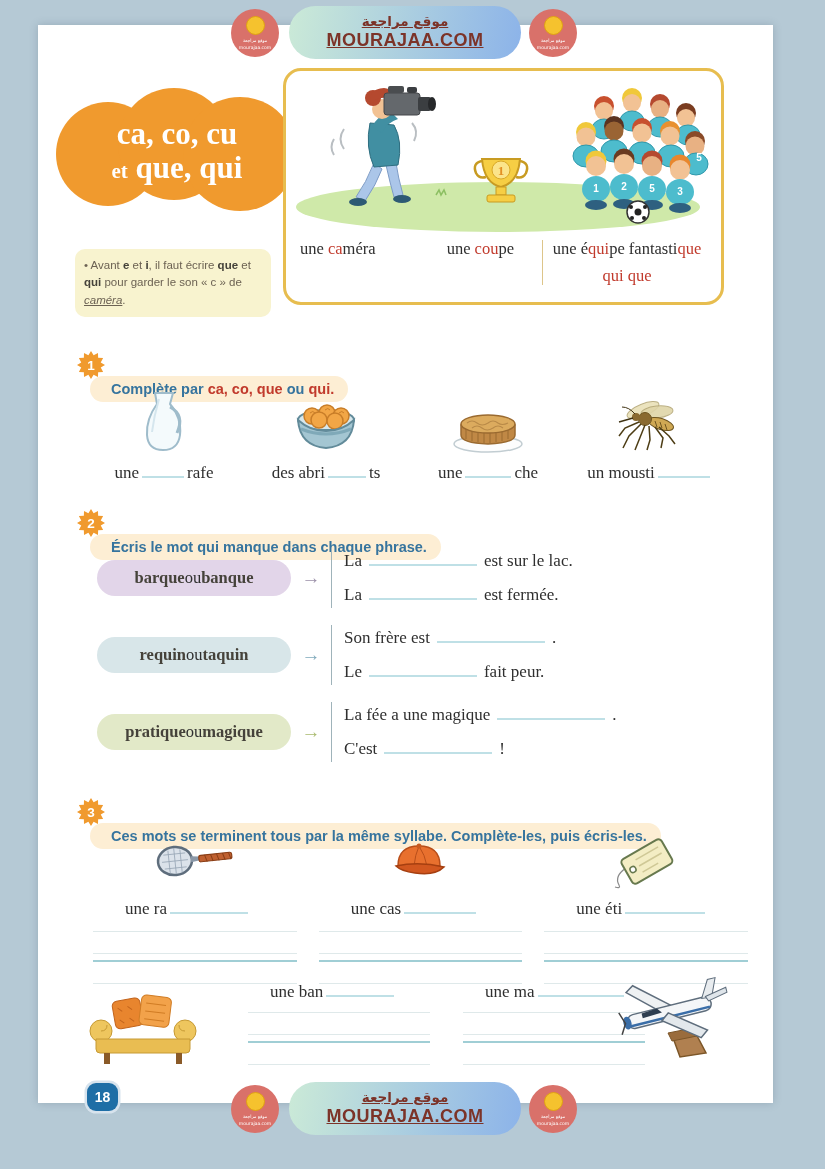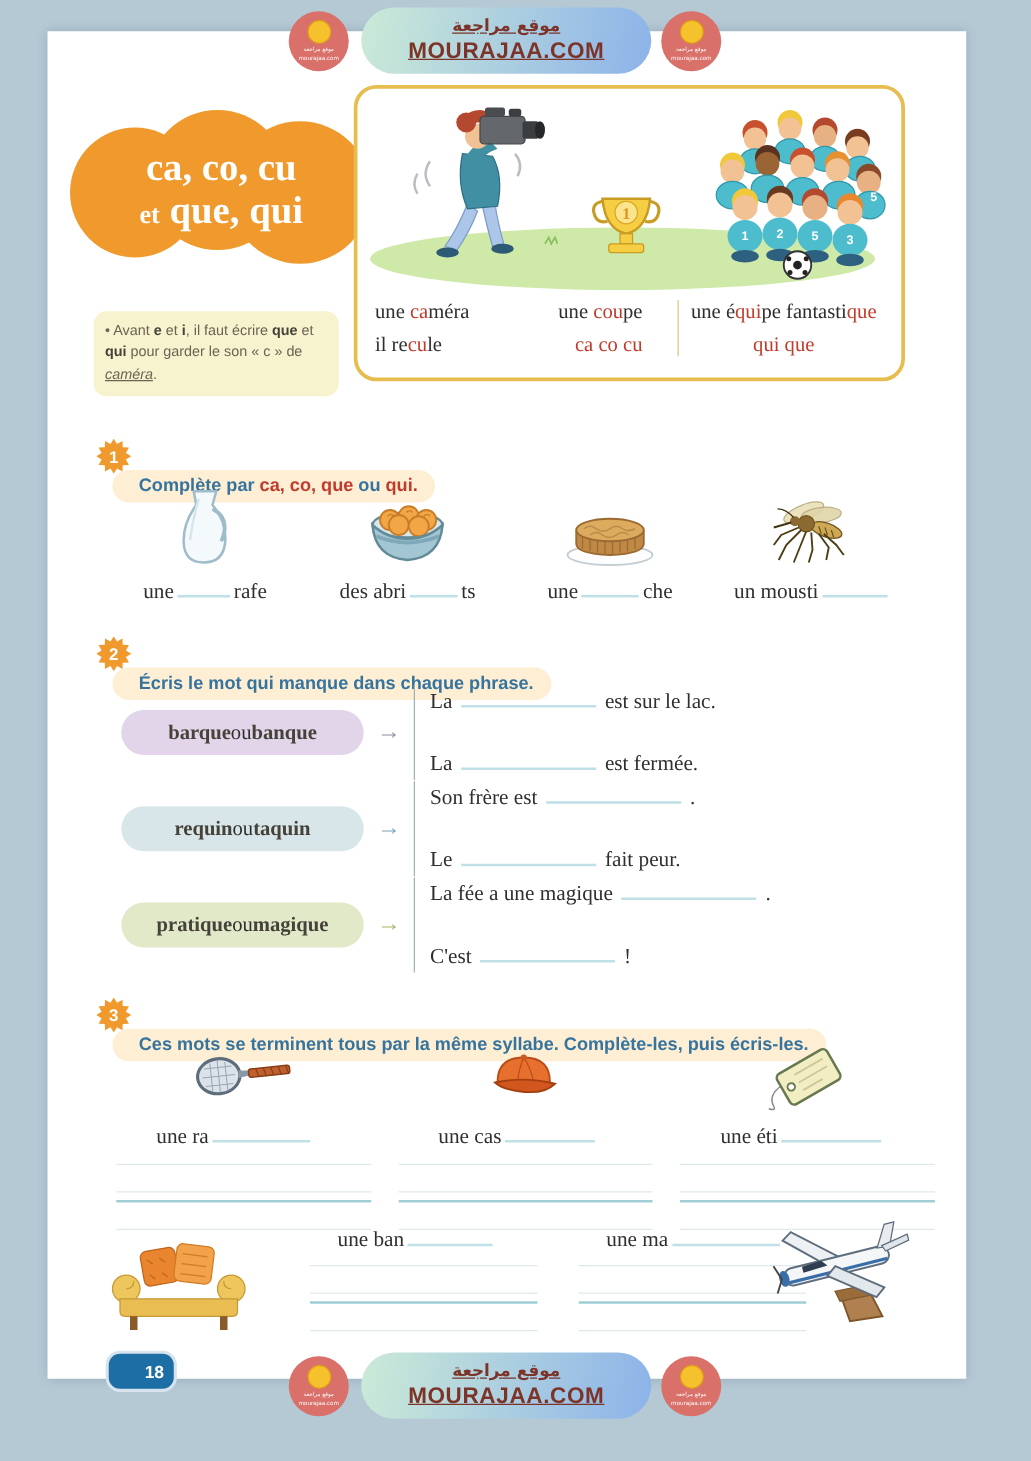"il recule" div.row { html: <div> <span><span>il re</span><span>cu</span><span>le</span></span> <span><span>ca co cu</span></span> </div> -> none }
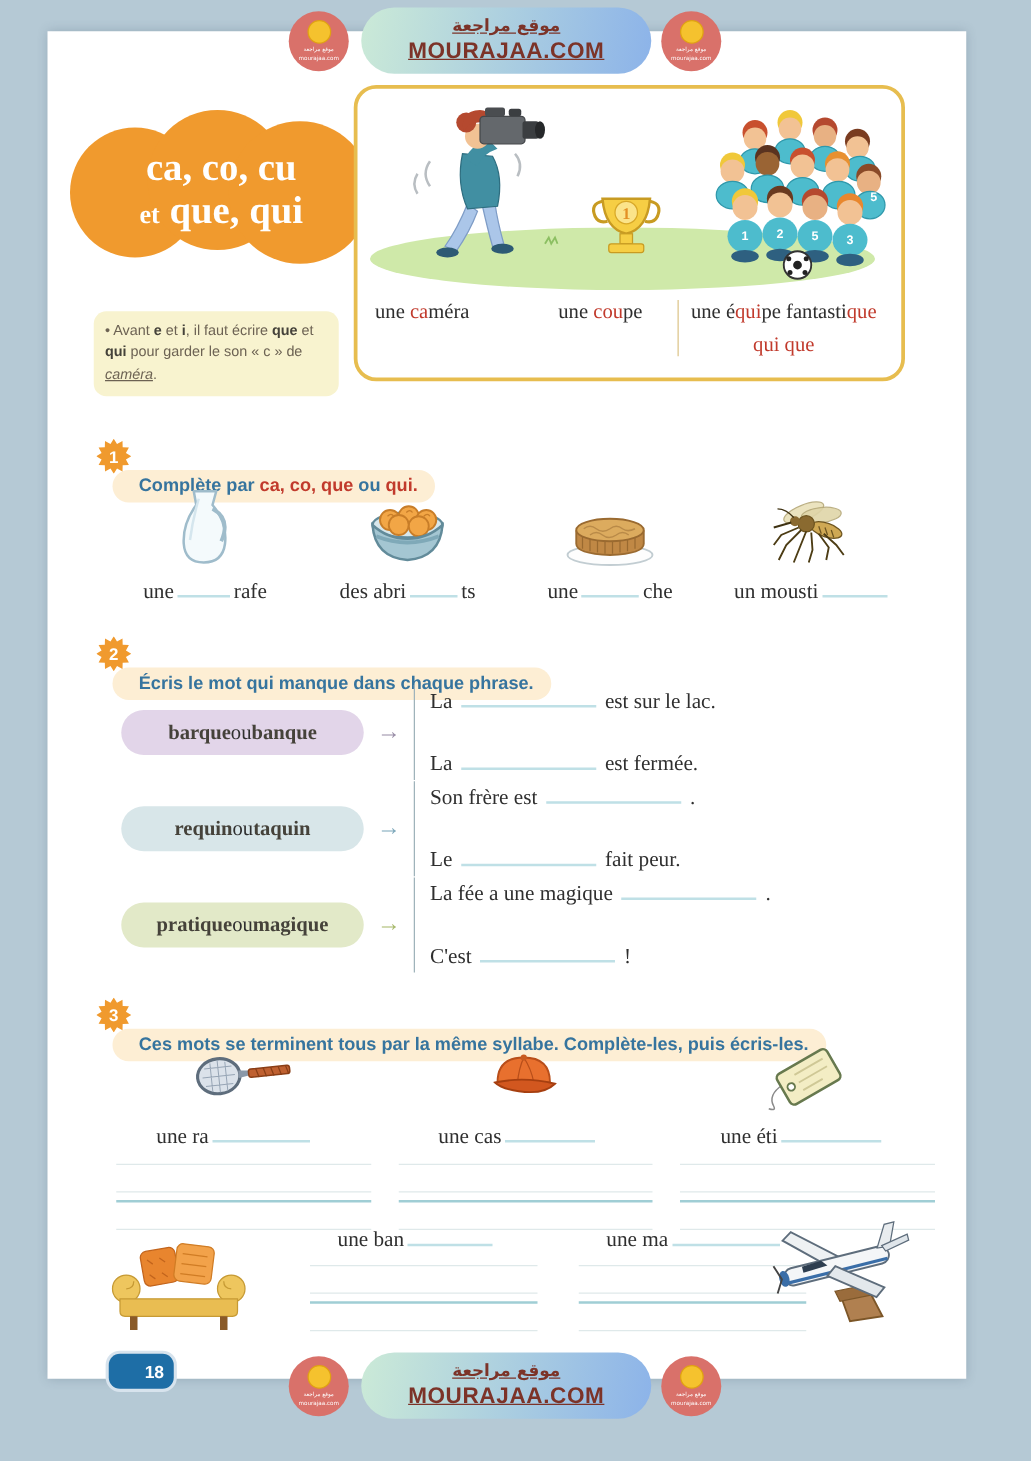"La est sur le lac." .ex2-sentences { gap: 30px -> 14px }
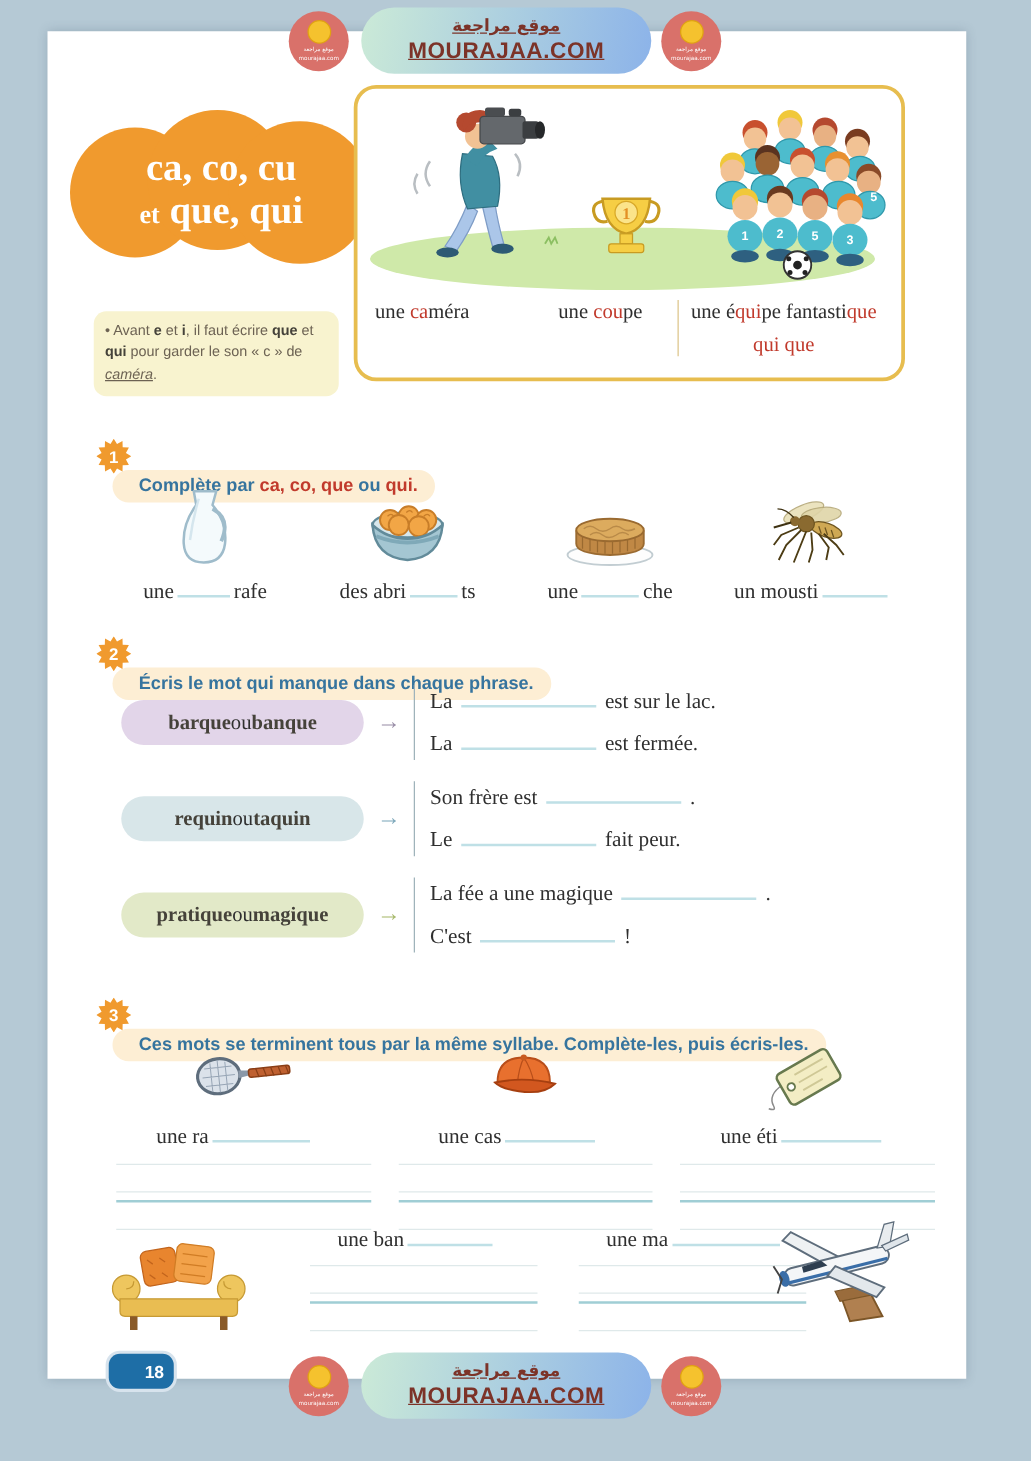"18" .badge { padding-left: 21px -> none }
